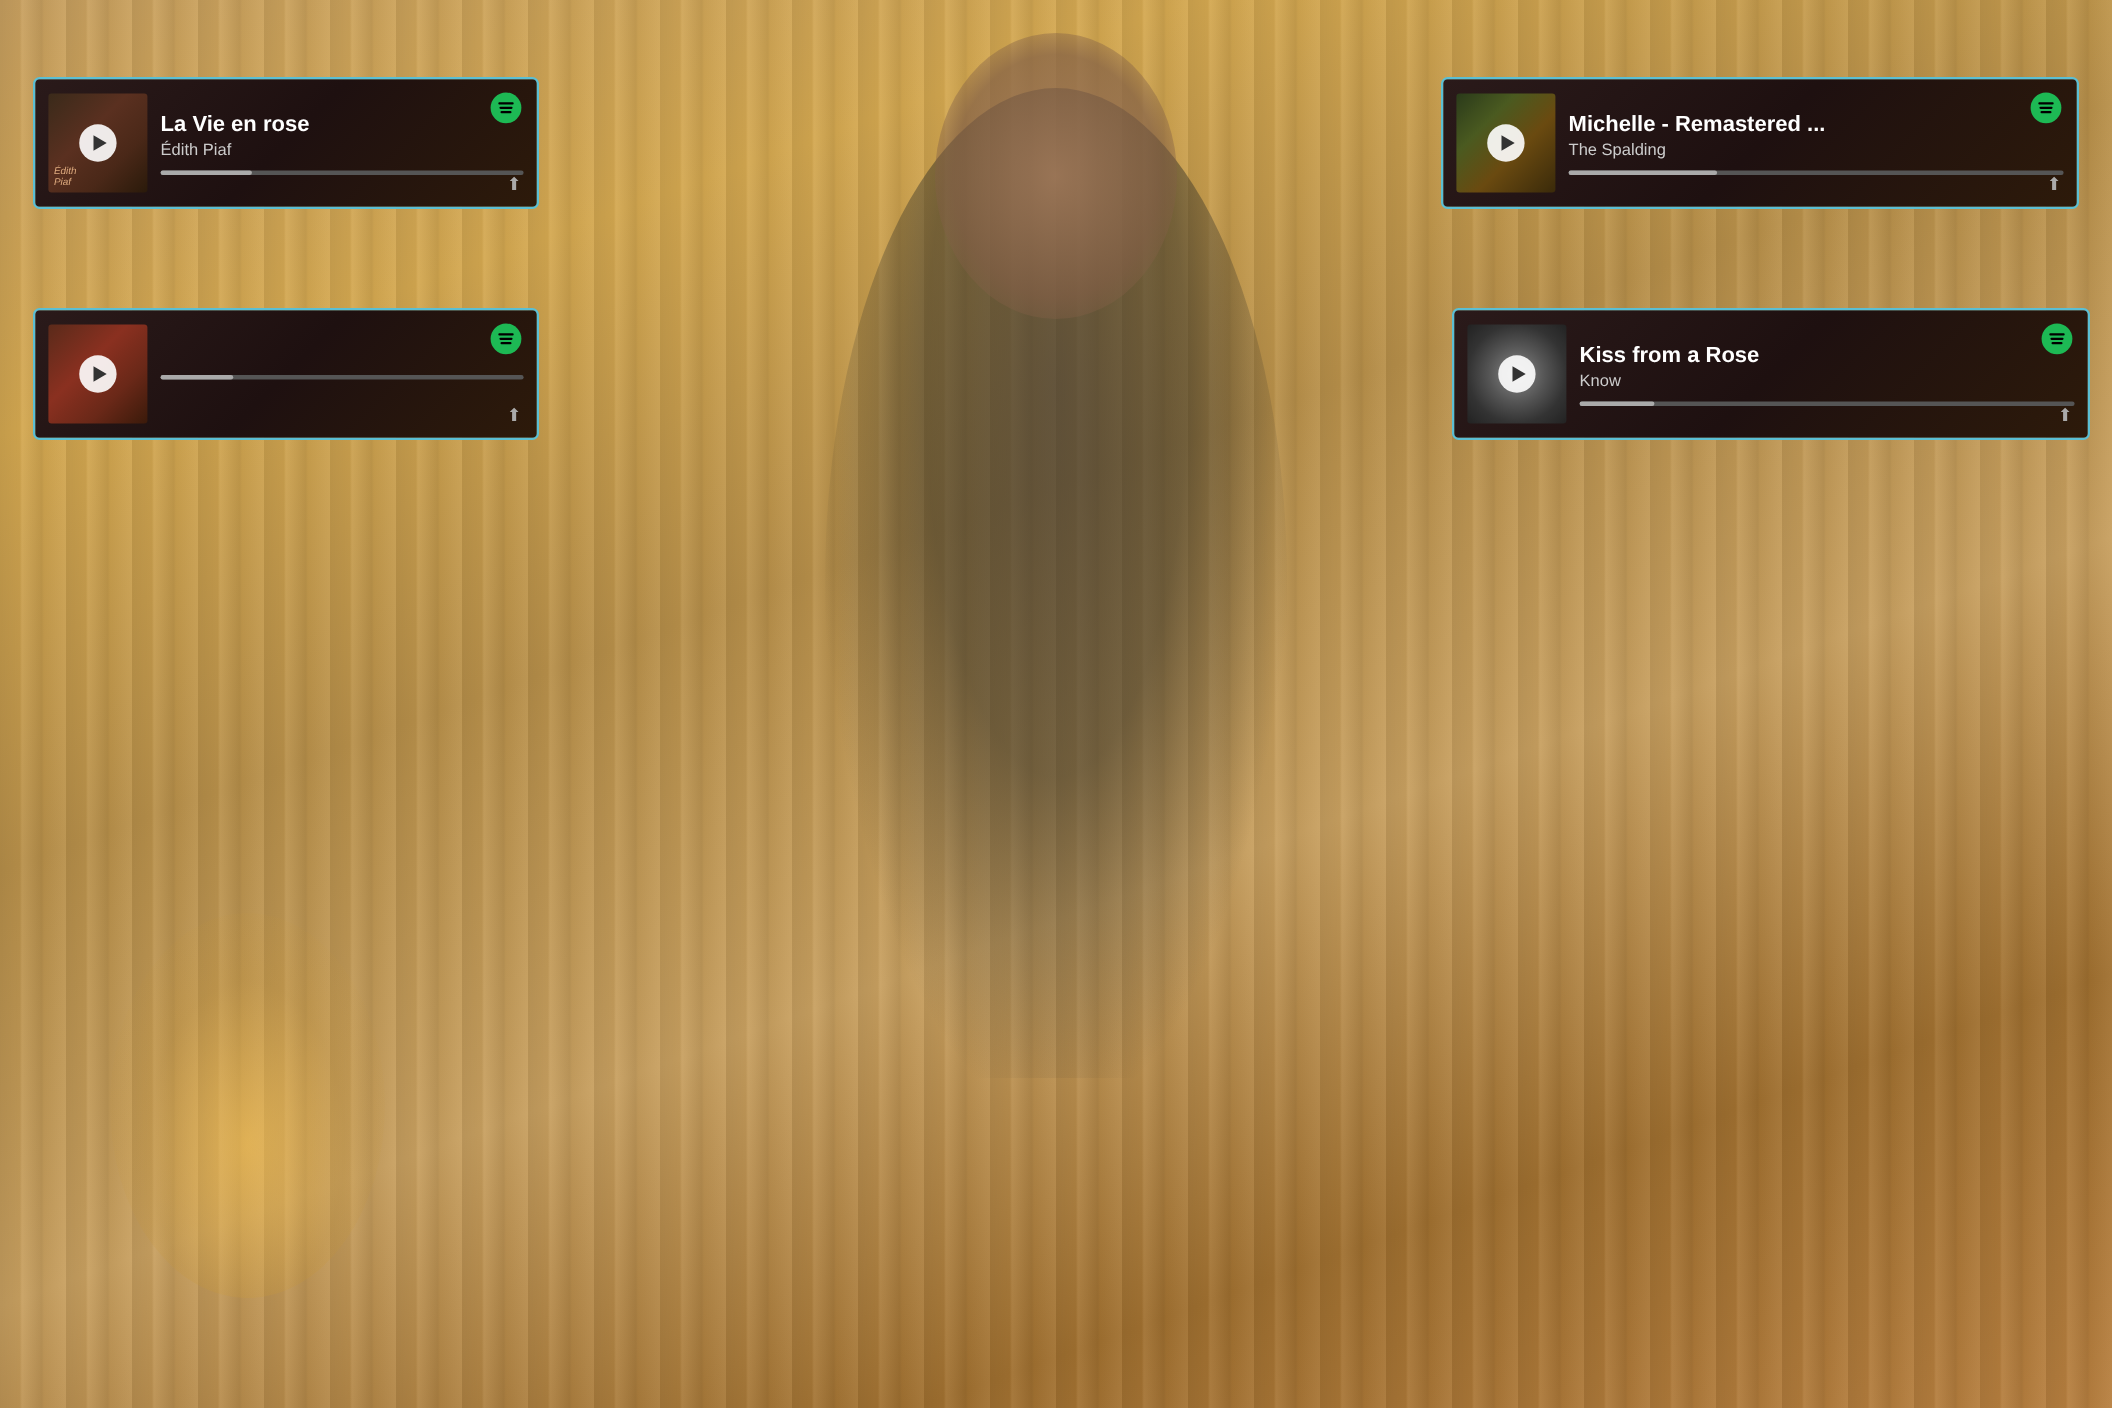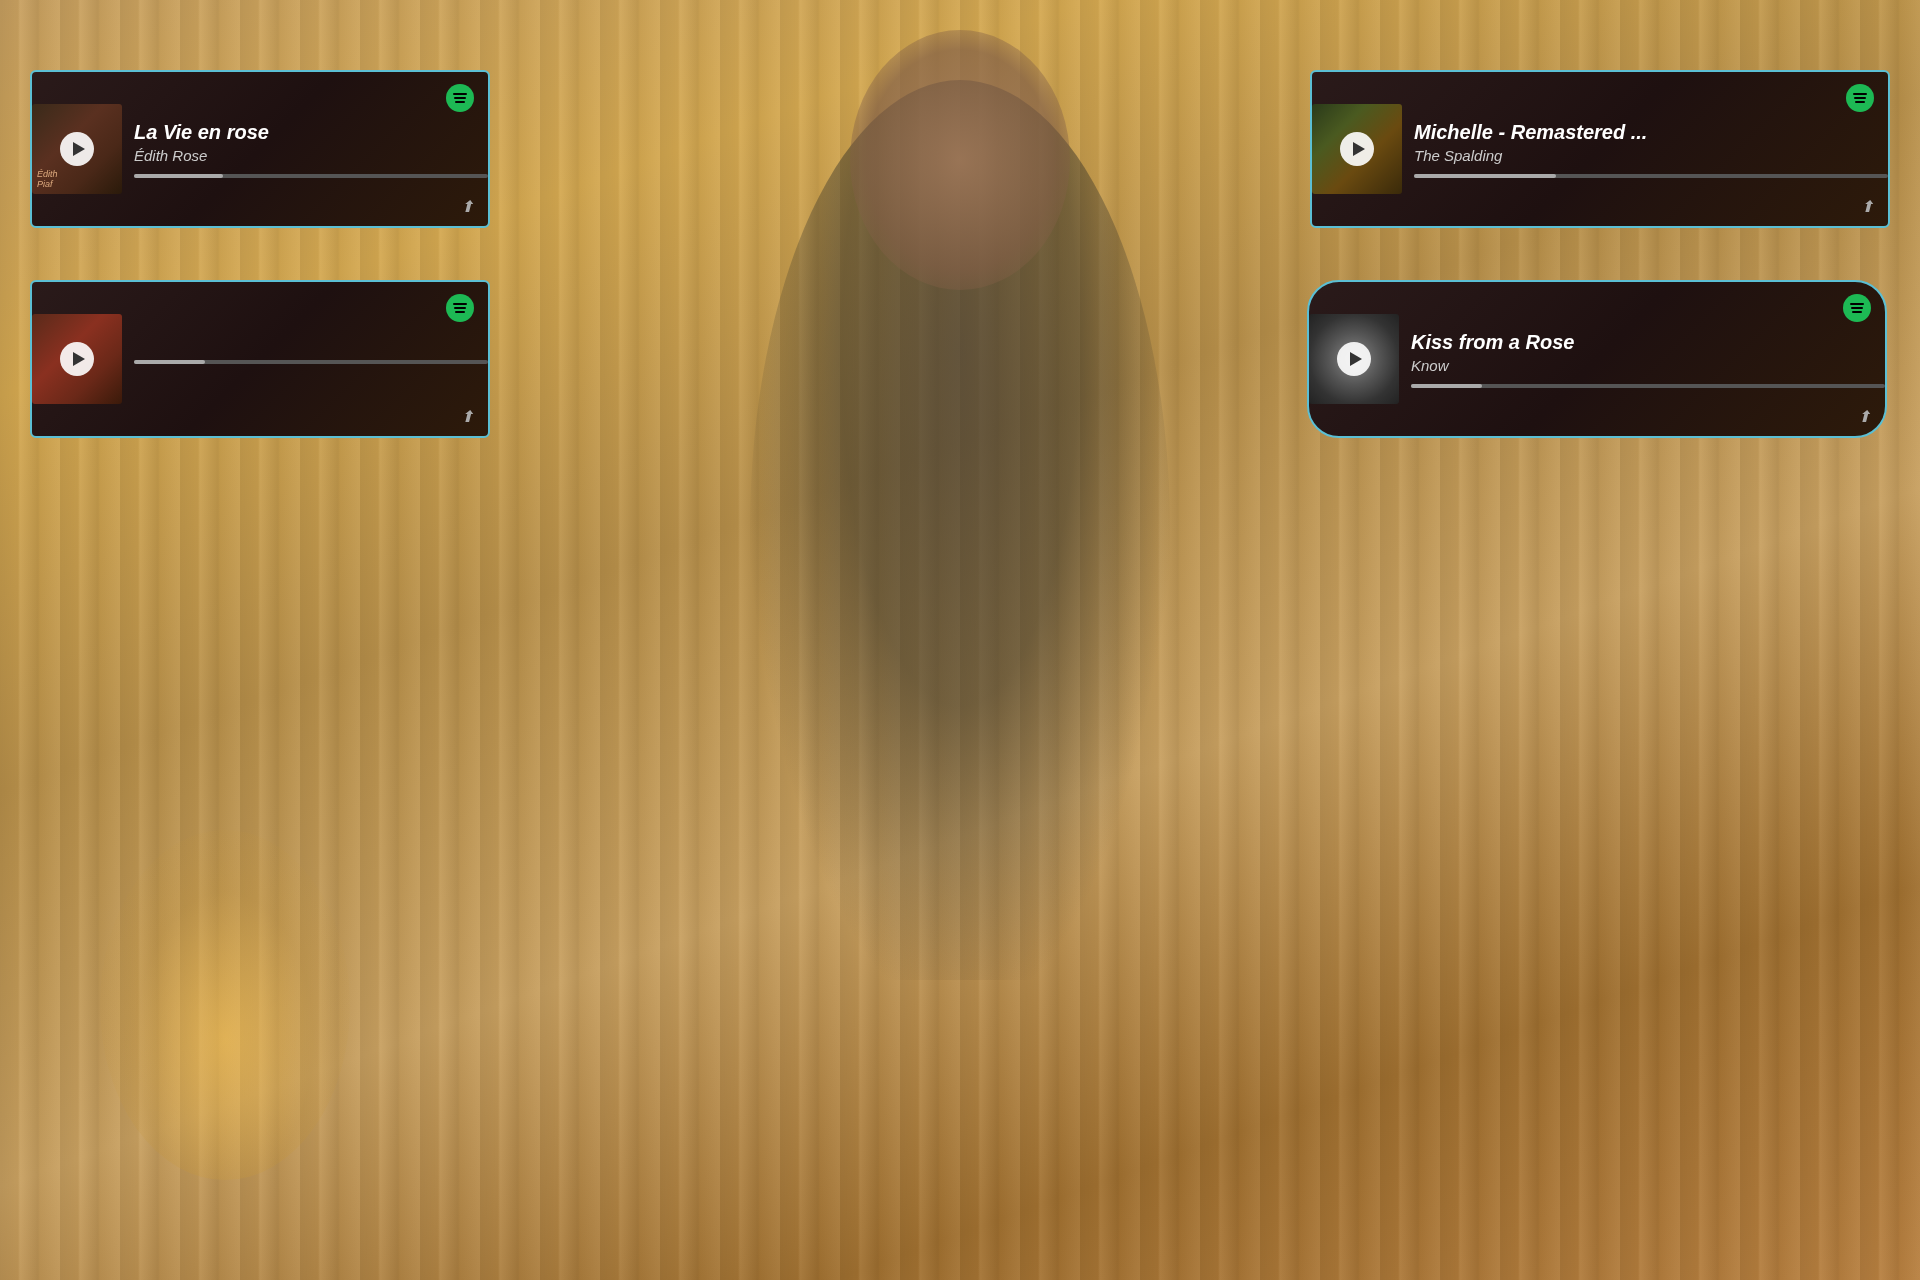"La Vie en rose" .spotify-card { font-style: italic -> none; height: 158px -> 120px; padding: 0 -> 12px }
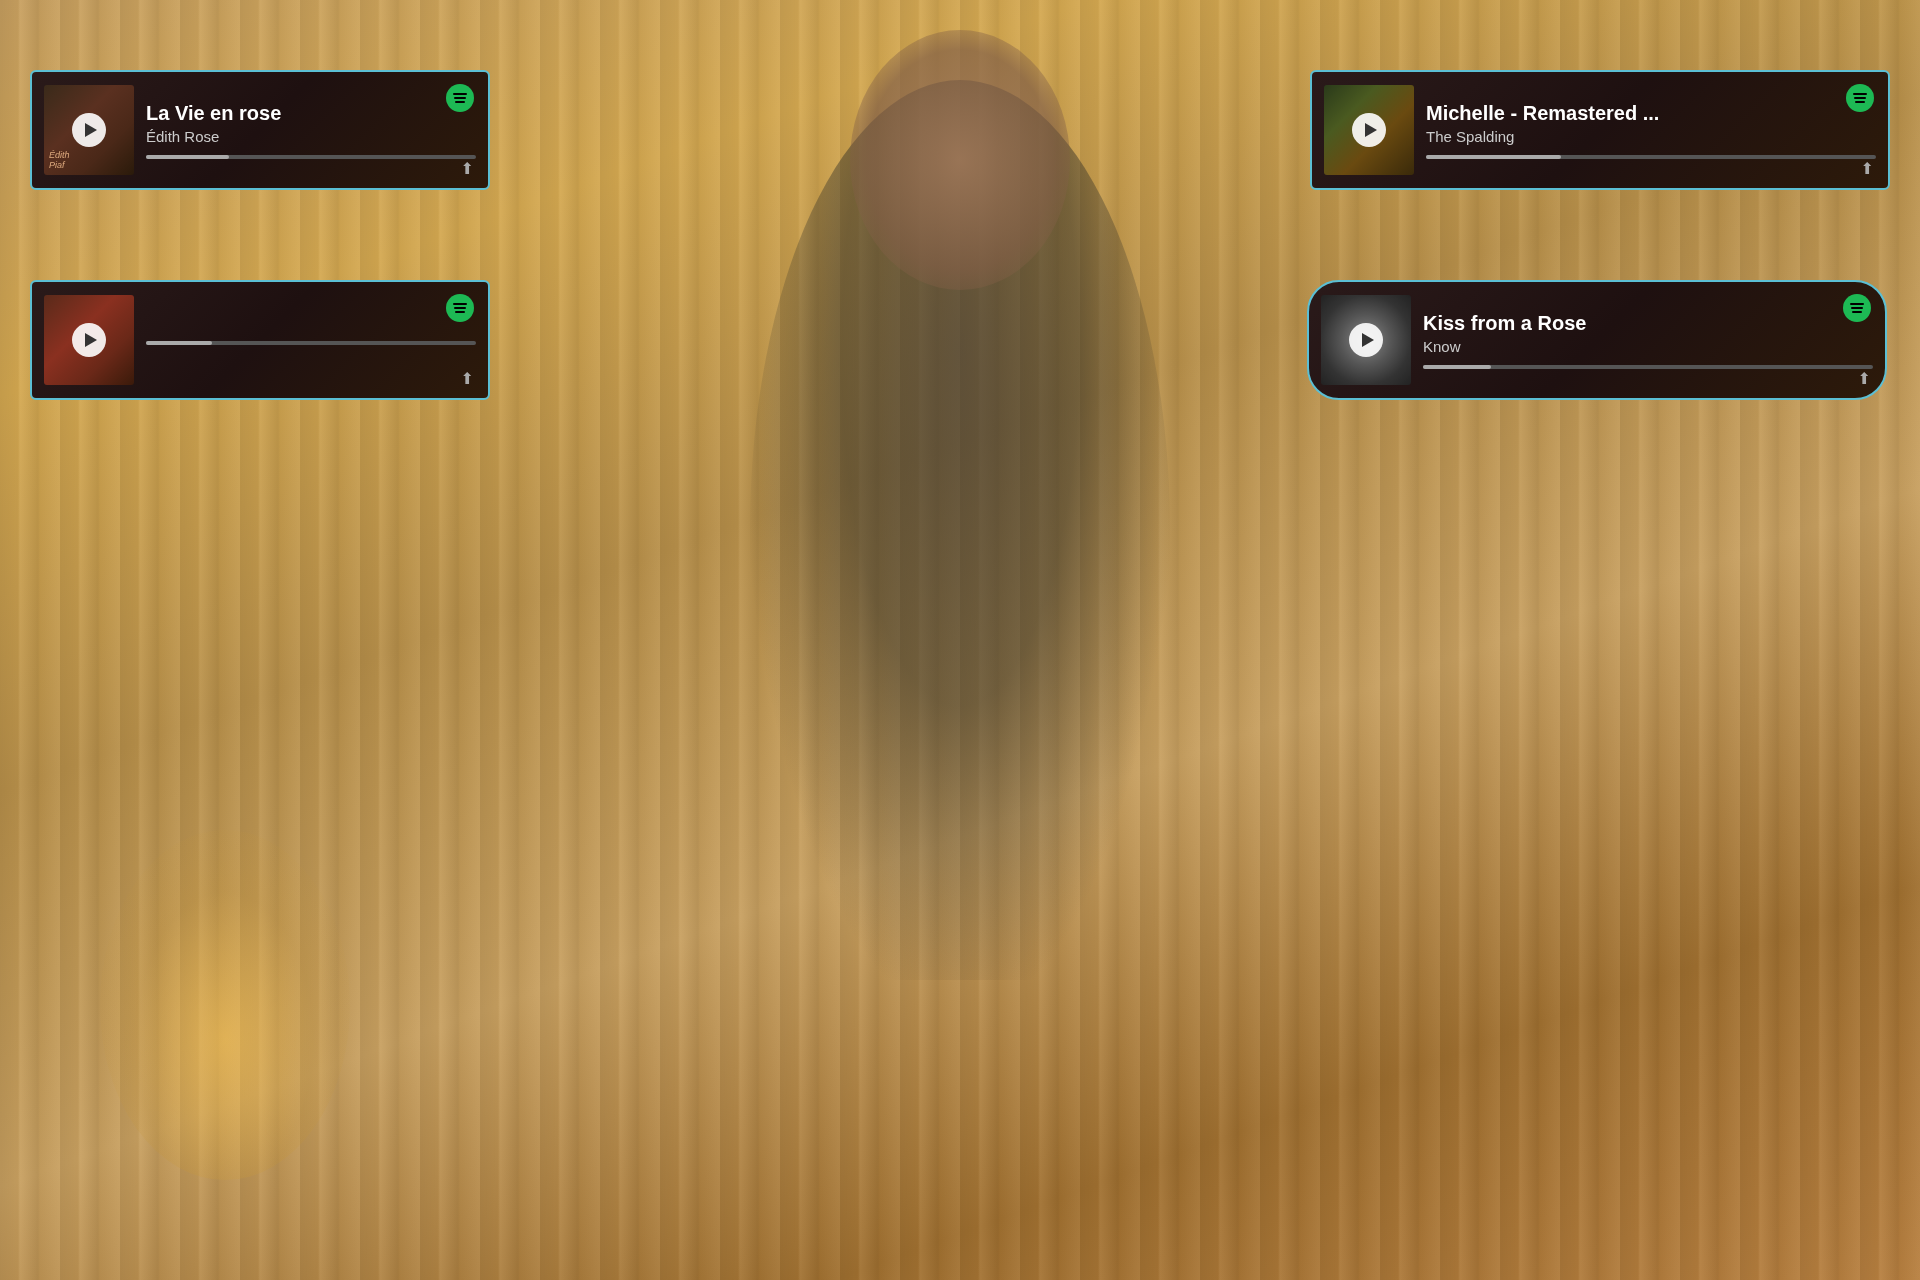"Édith Rose" span.card-artist { text: Rose -> Piaf }
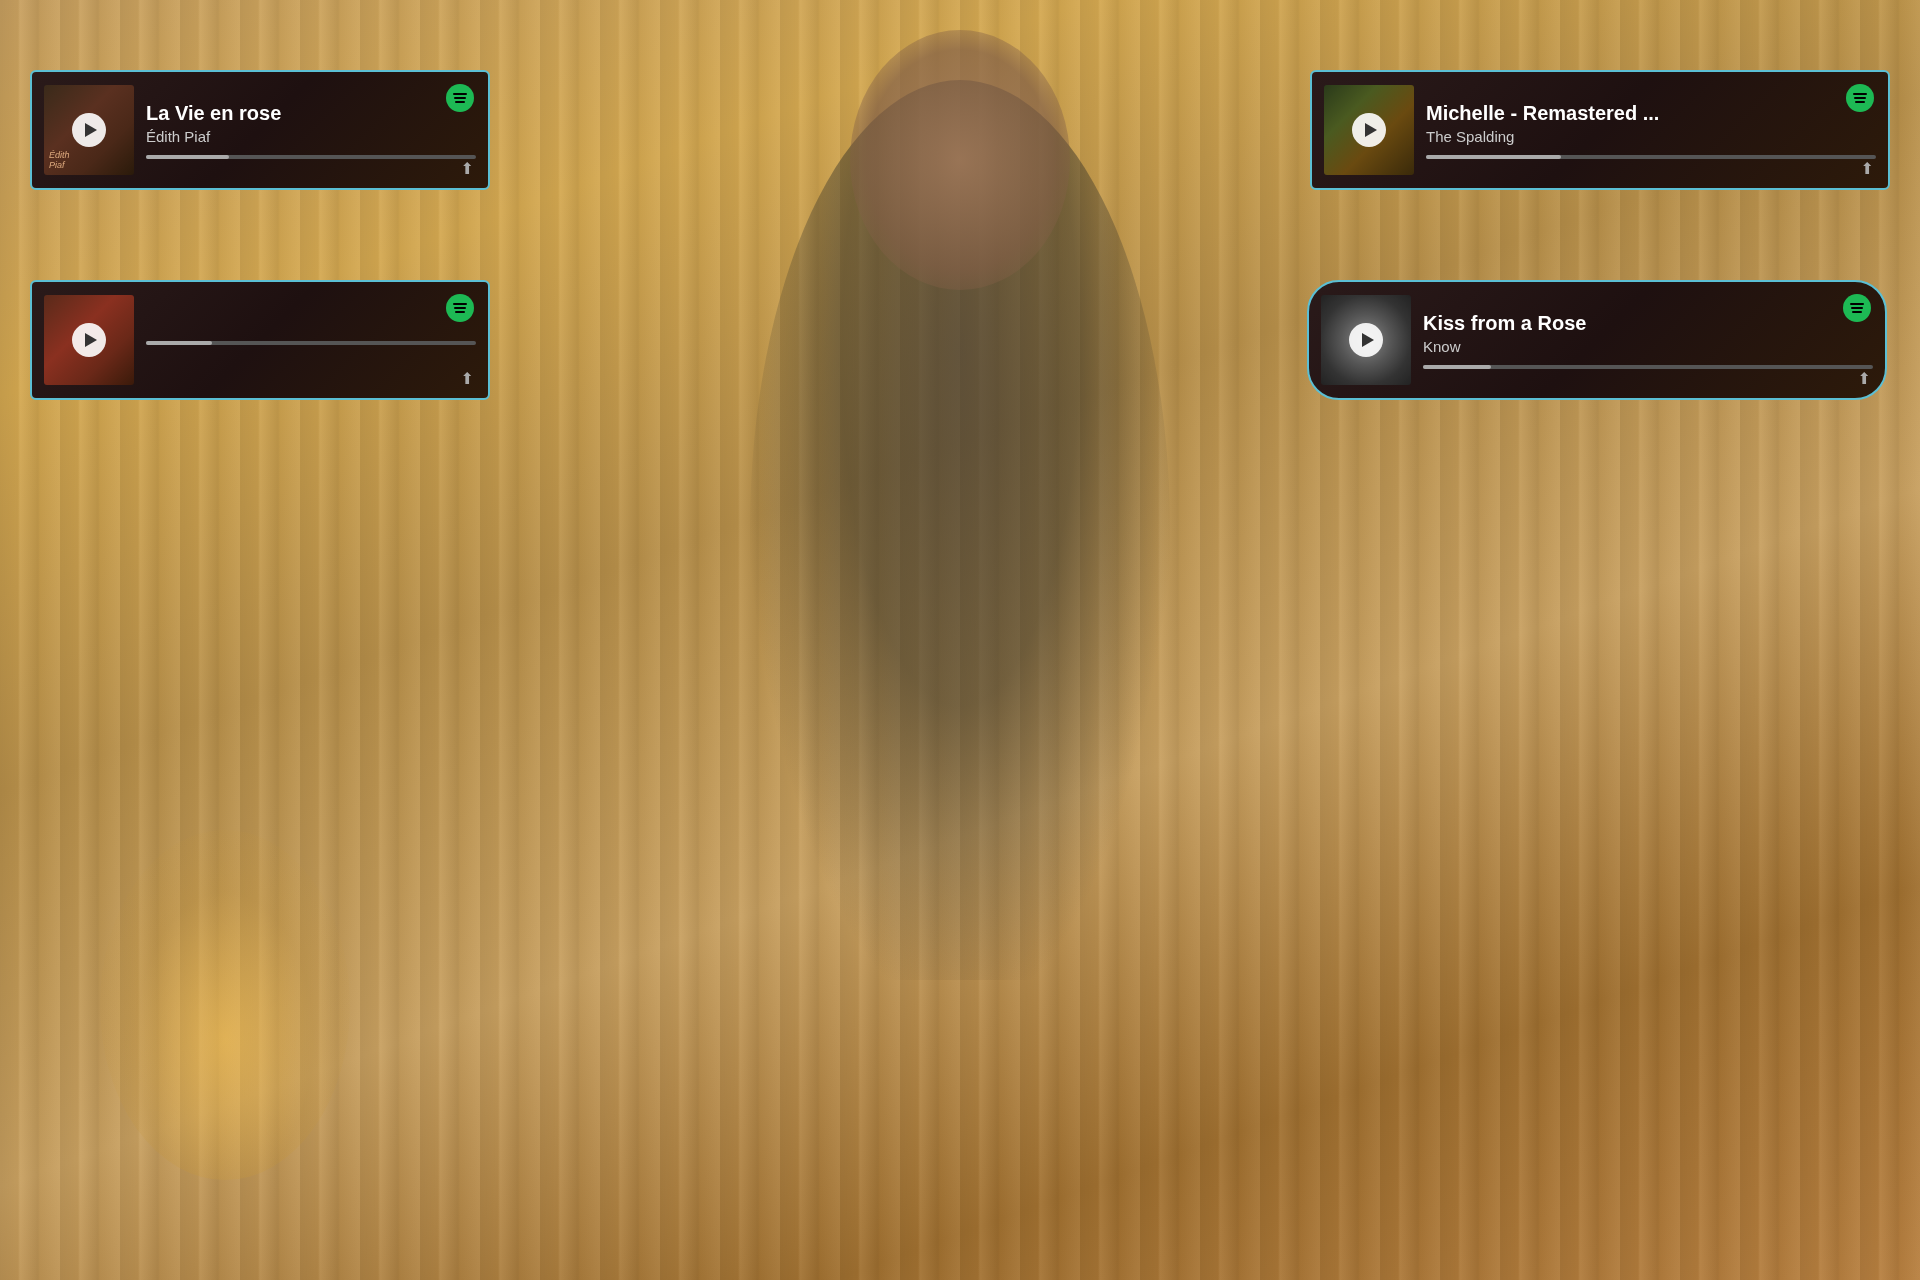"Kiss from a Rose" .card-mid-right { border-radius: 32px -> none; right: 33px -> 20px }
